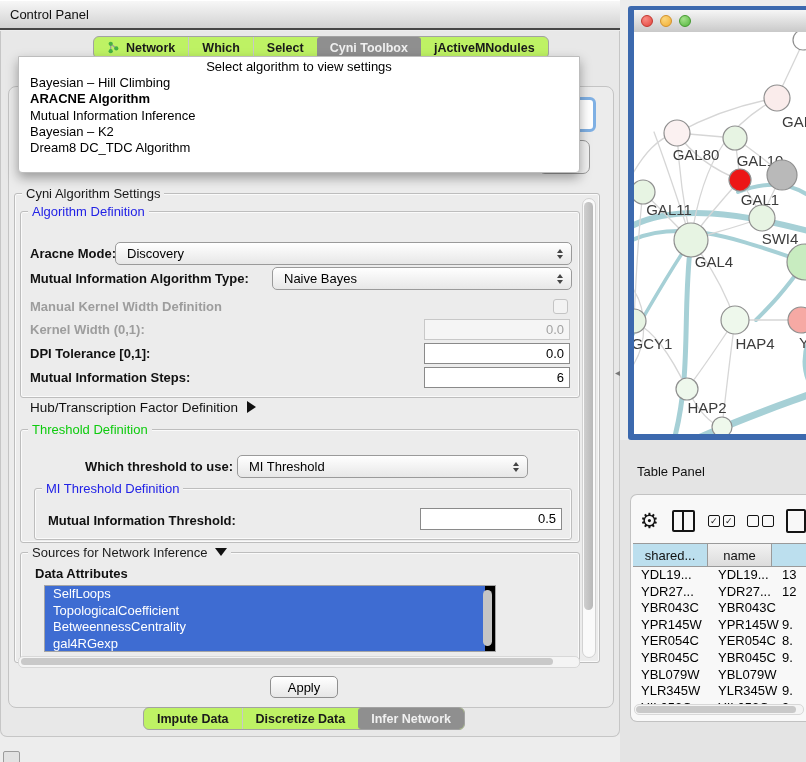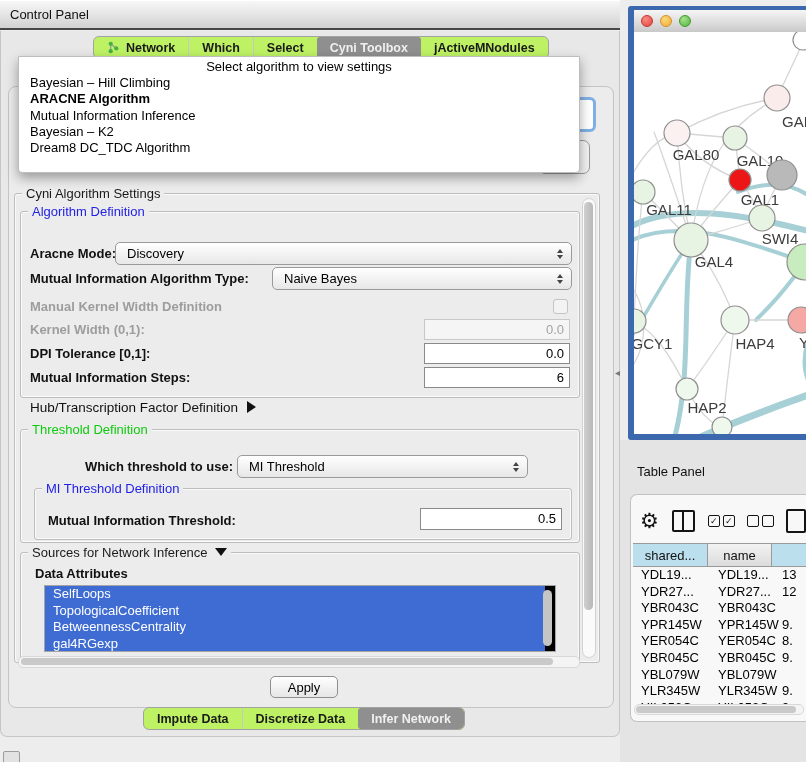"SelfLoops" #srclist { width: 512px -> 452px }
